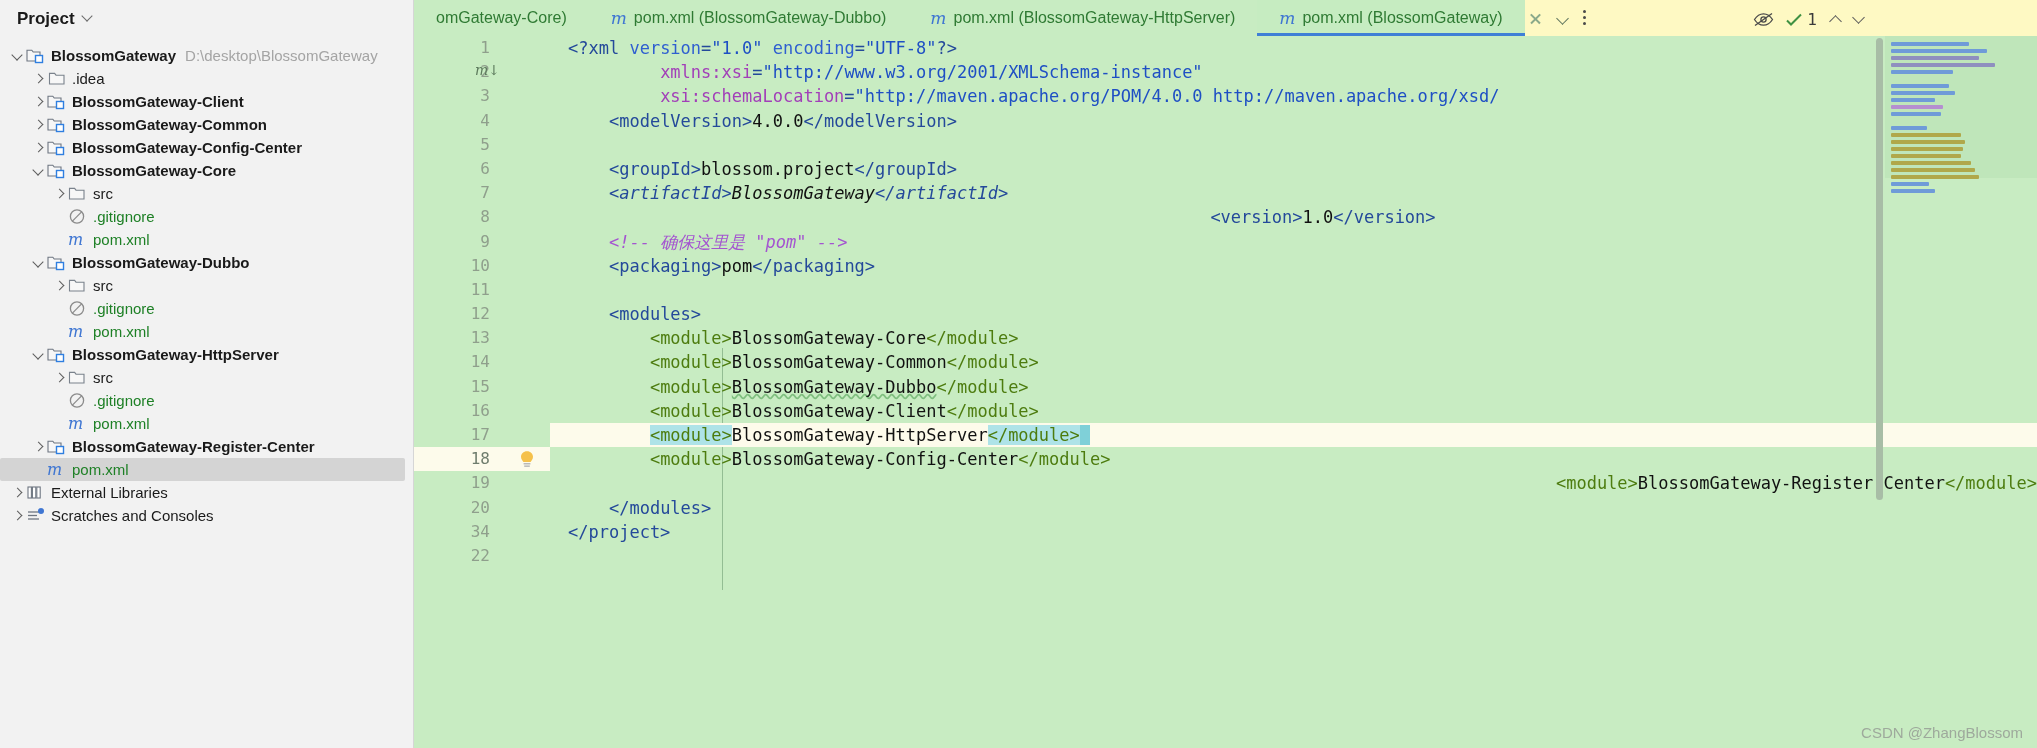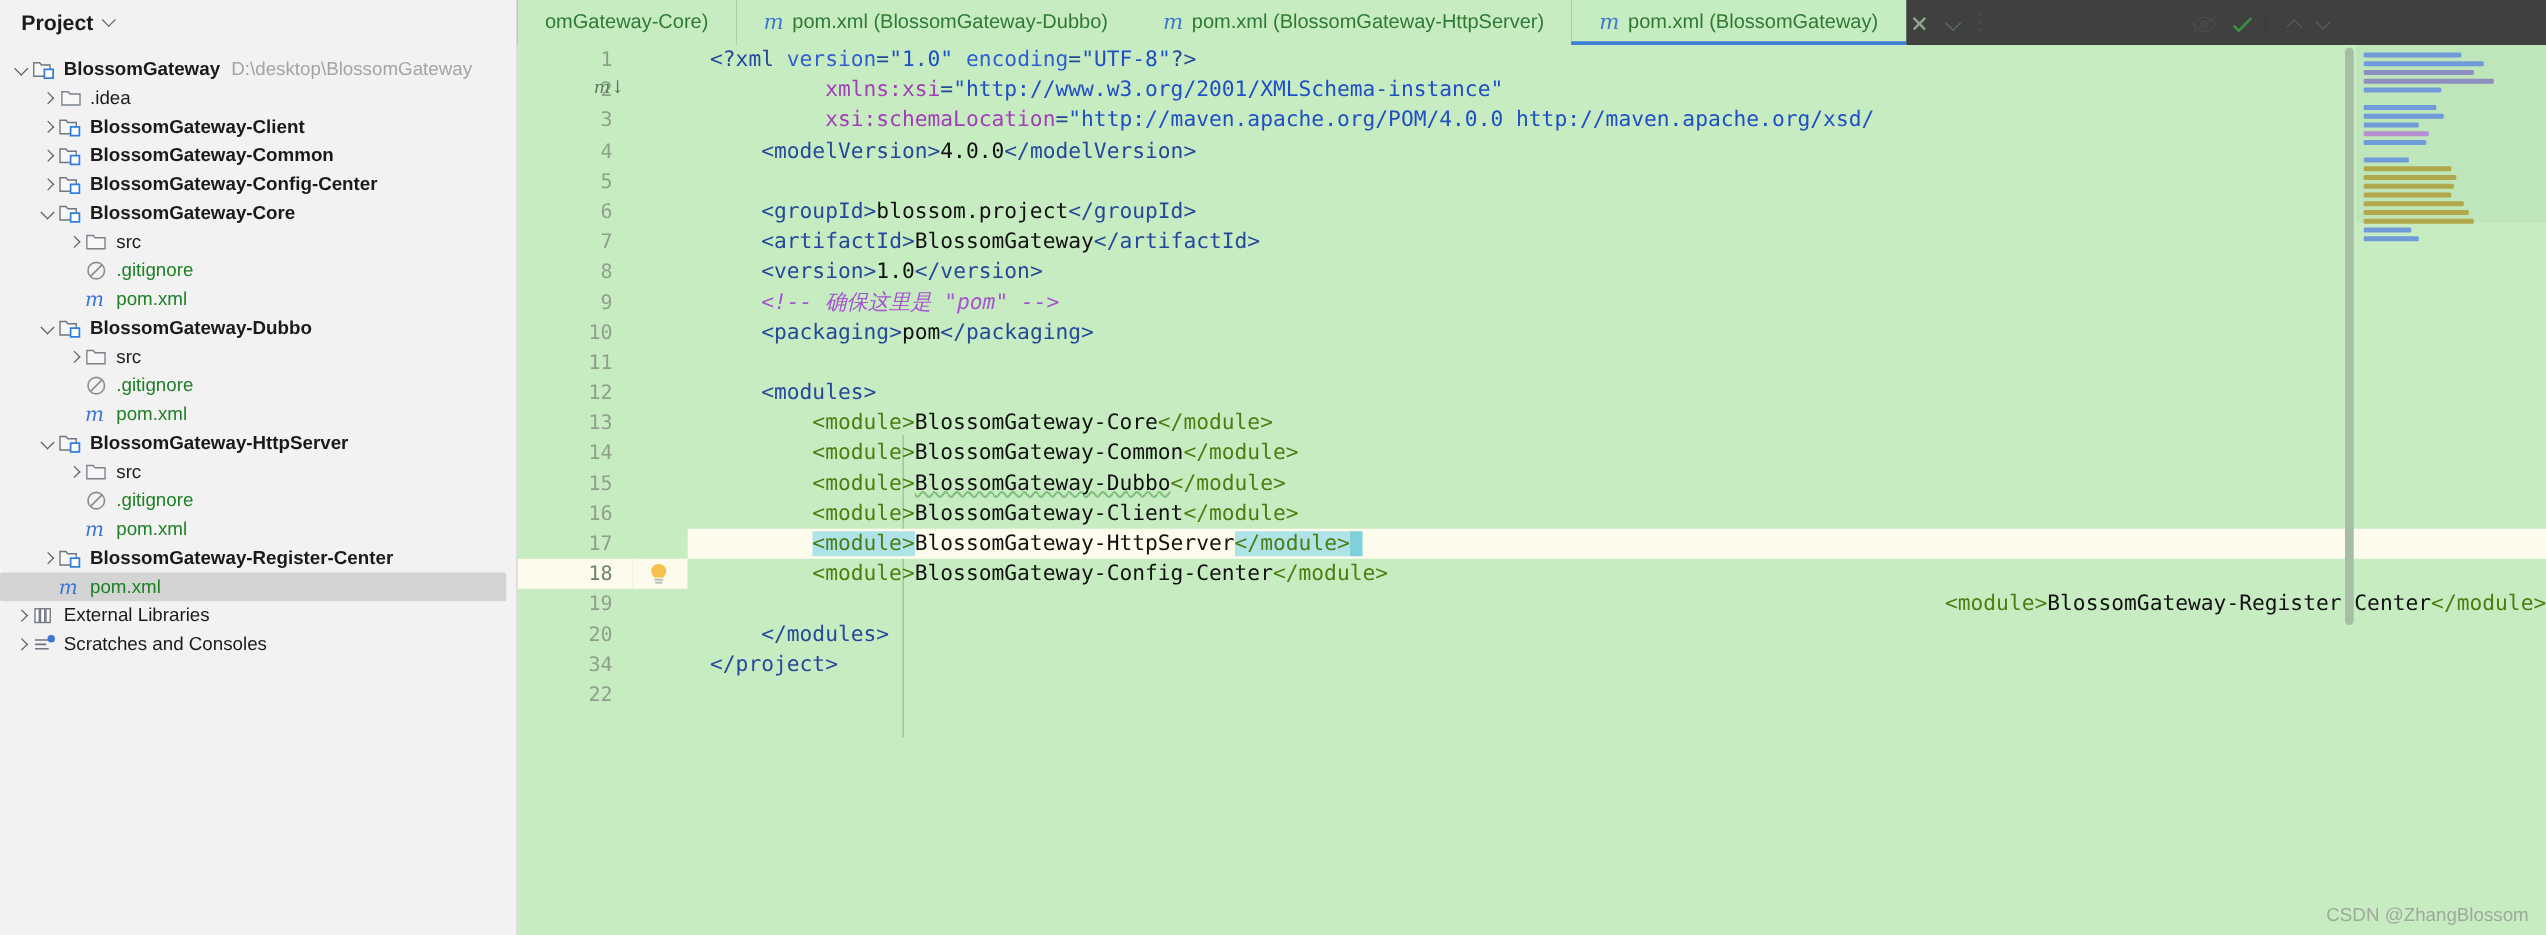"omGateway-Core)" .tabbar { background: #404040 -> #fef9c3 }
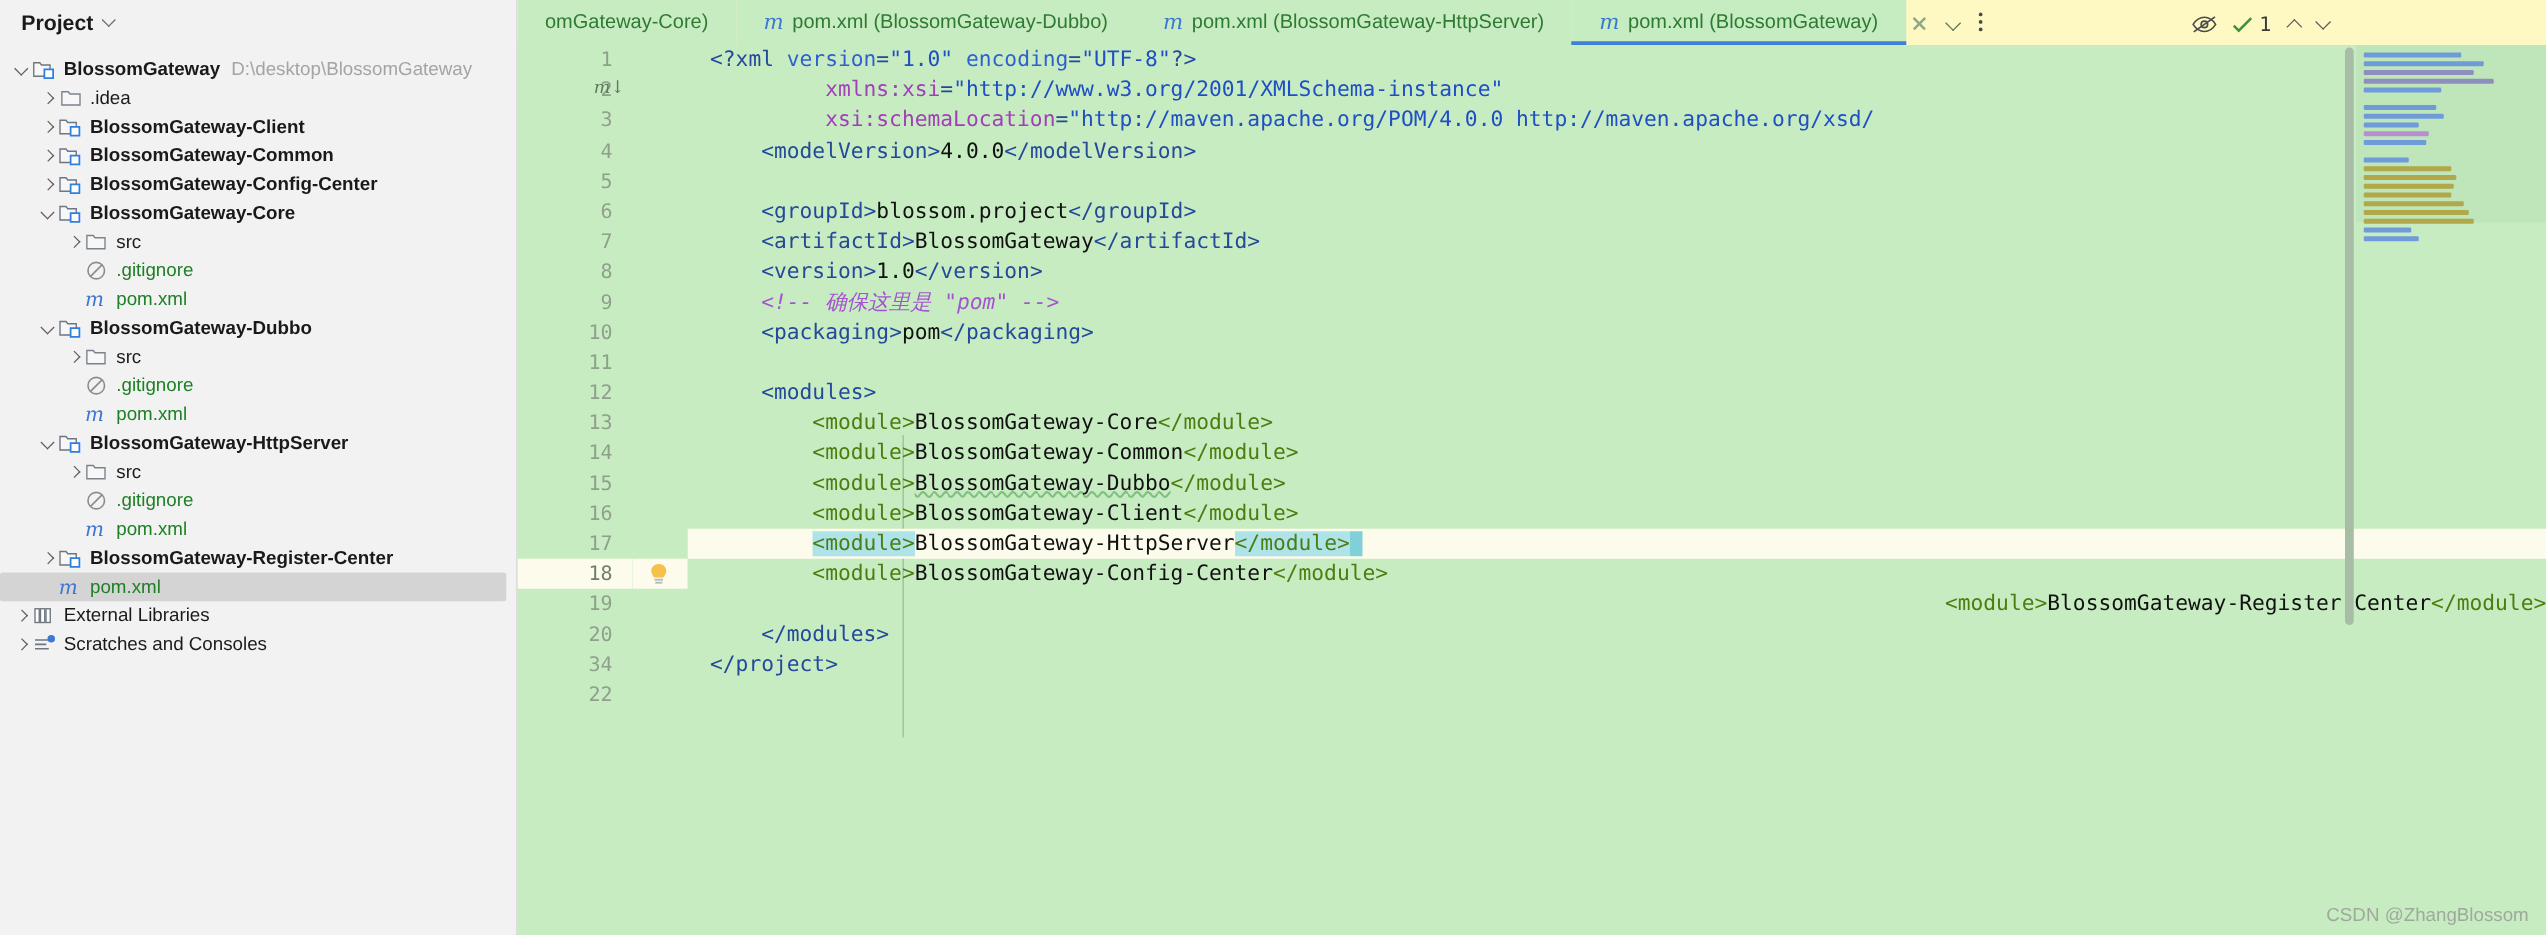"<artifactId>BlossomGateway</artifactId>" div { font-style: none -> italic }
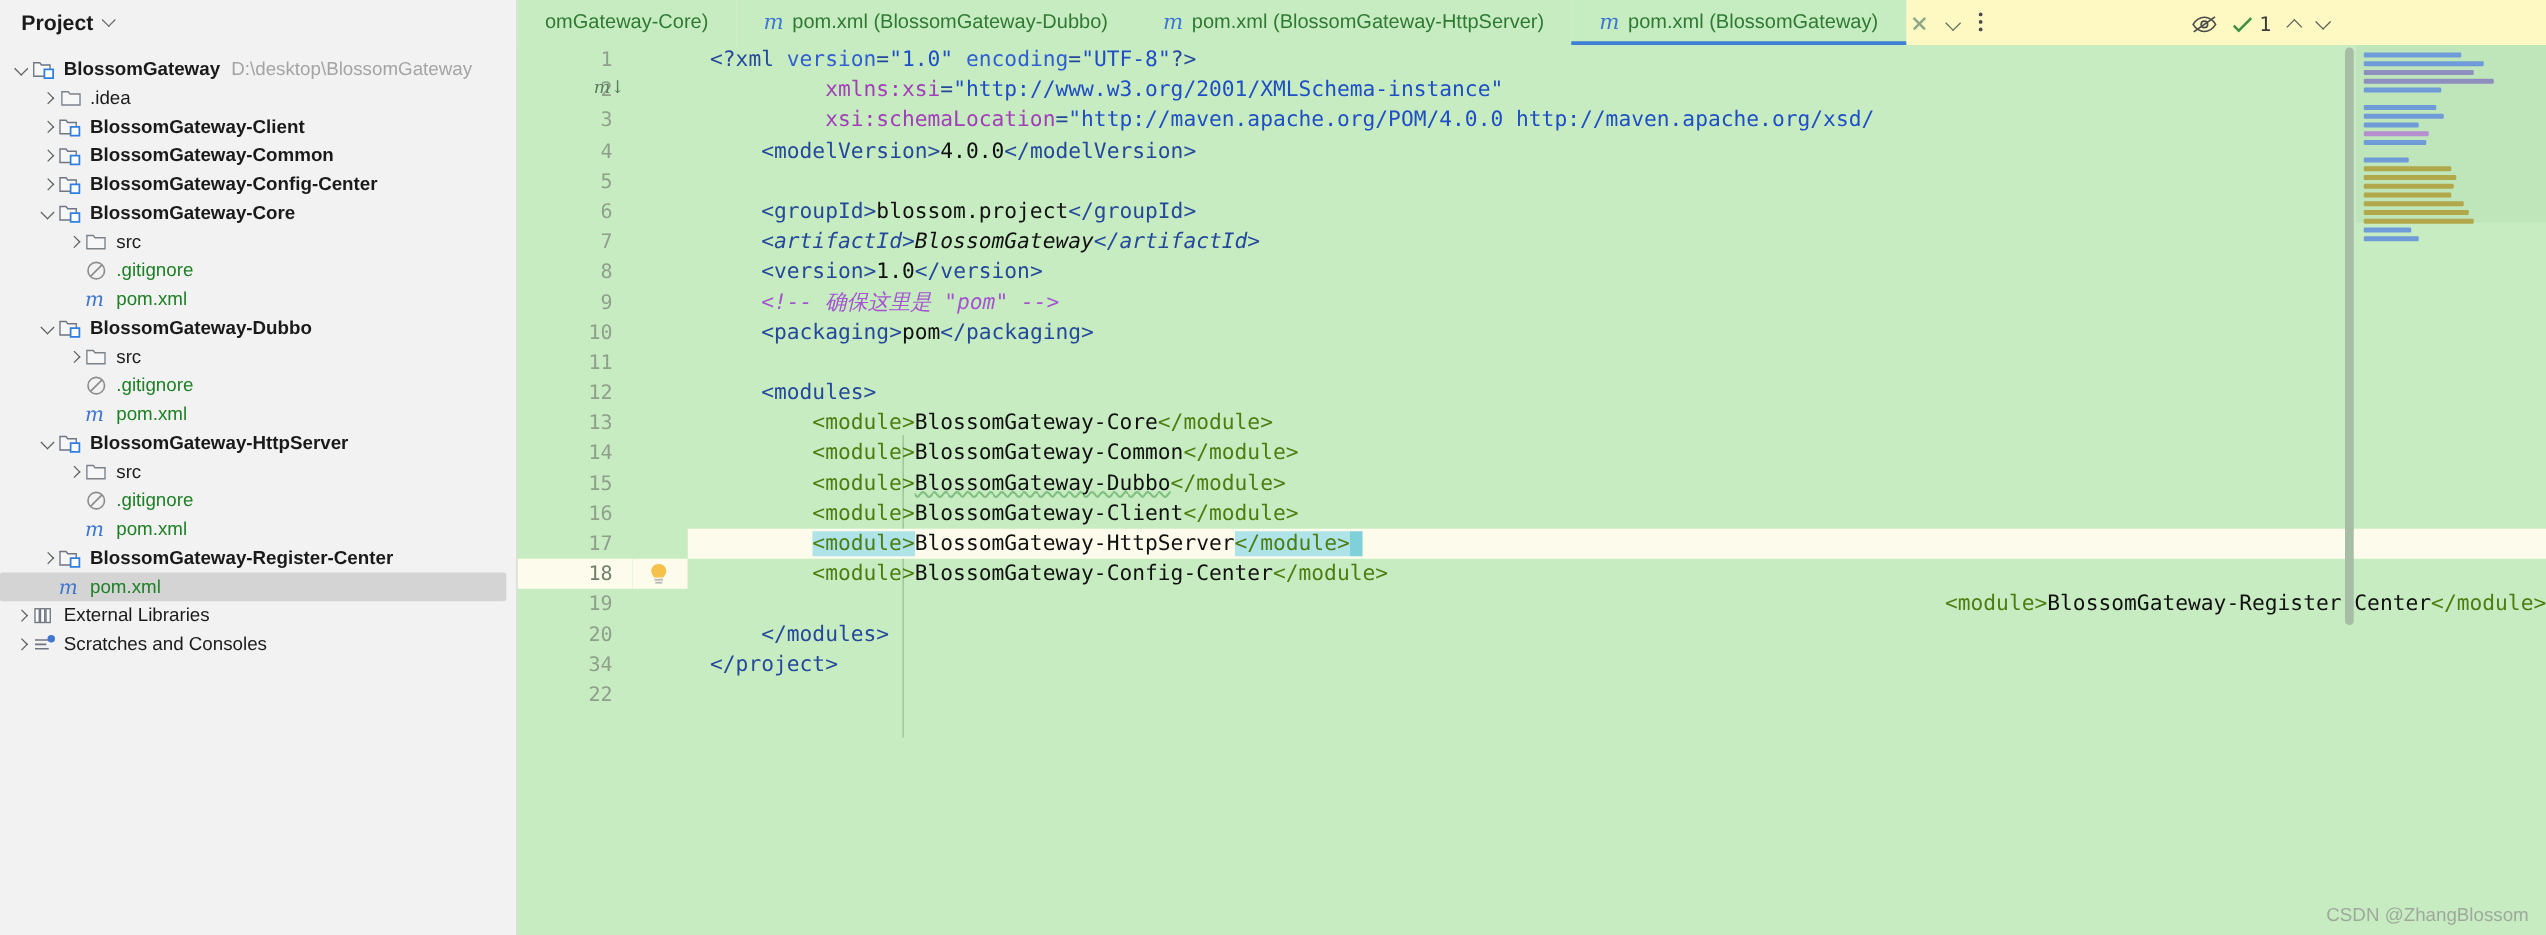"<version>1.0</version>" div.code-line { text-align: none -> center }
